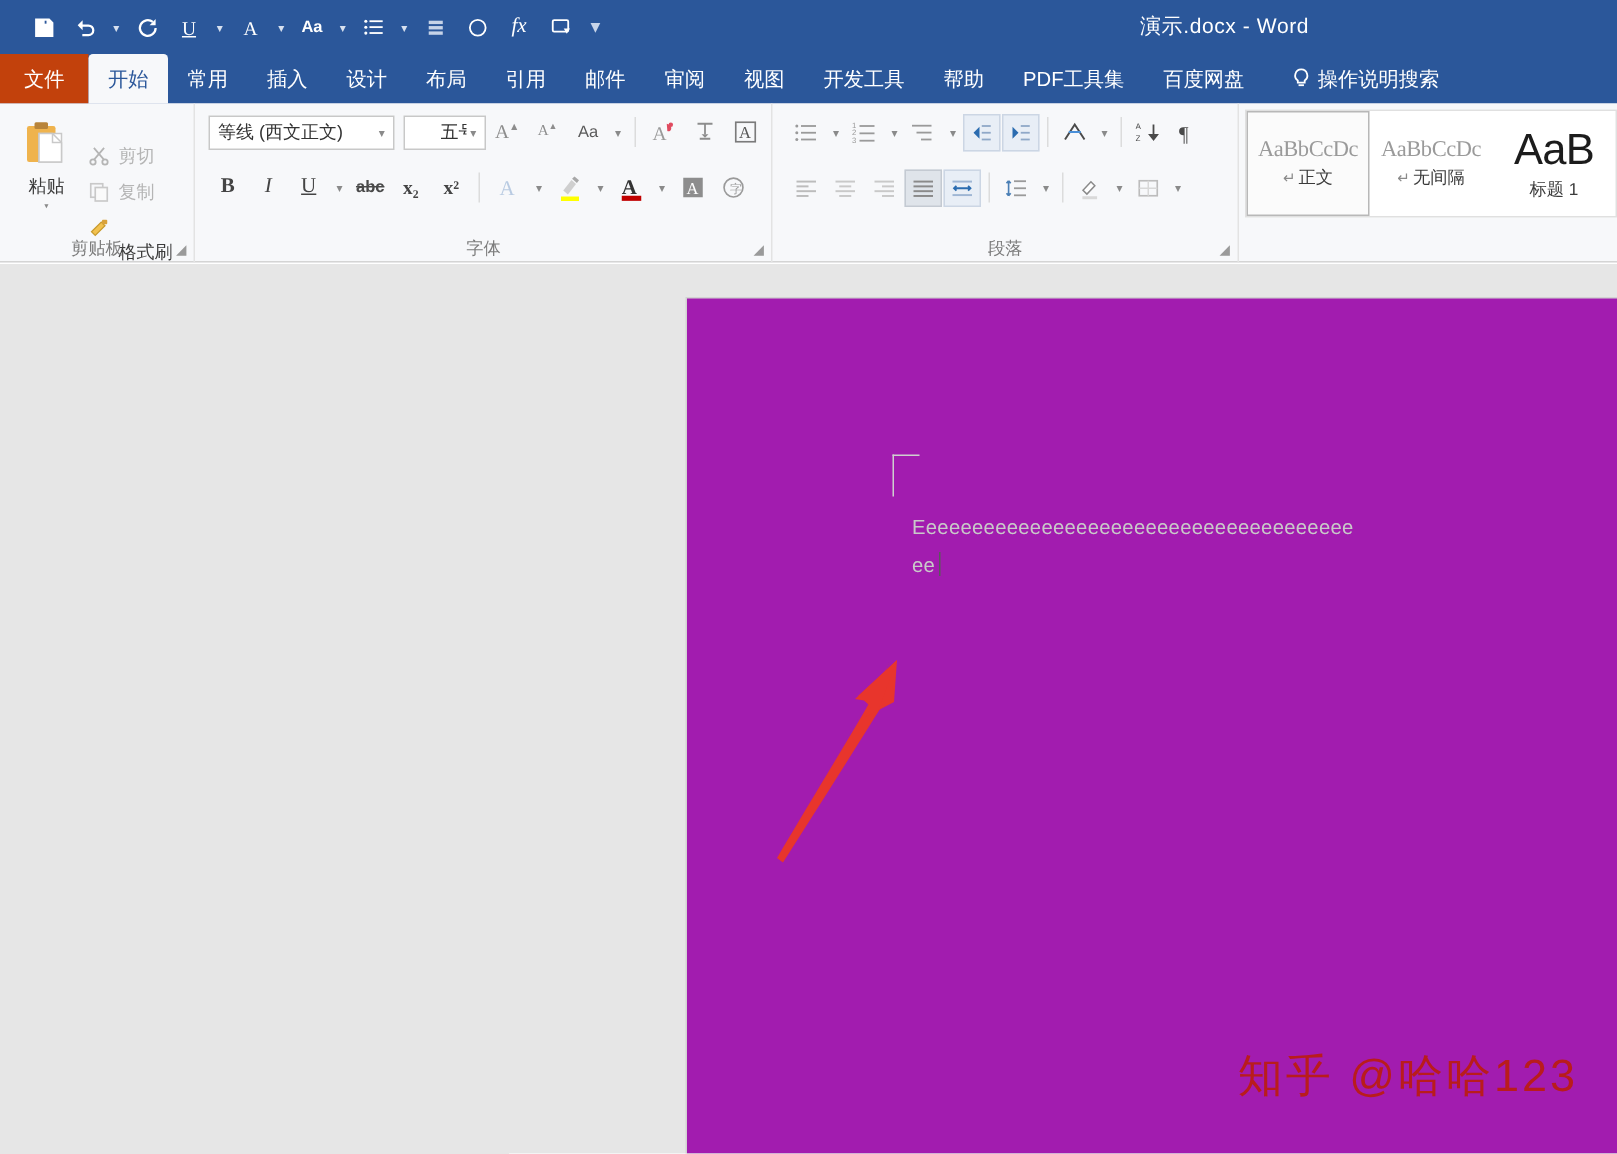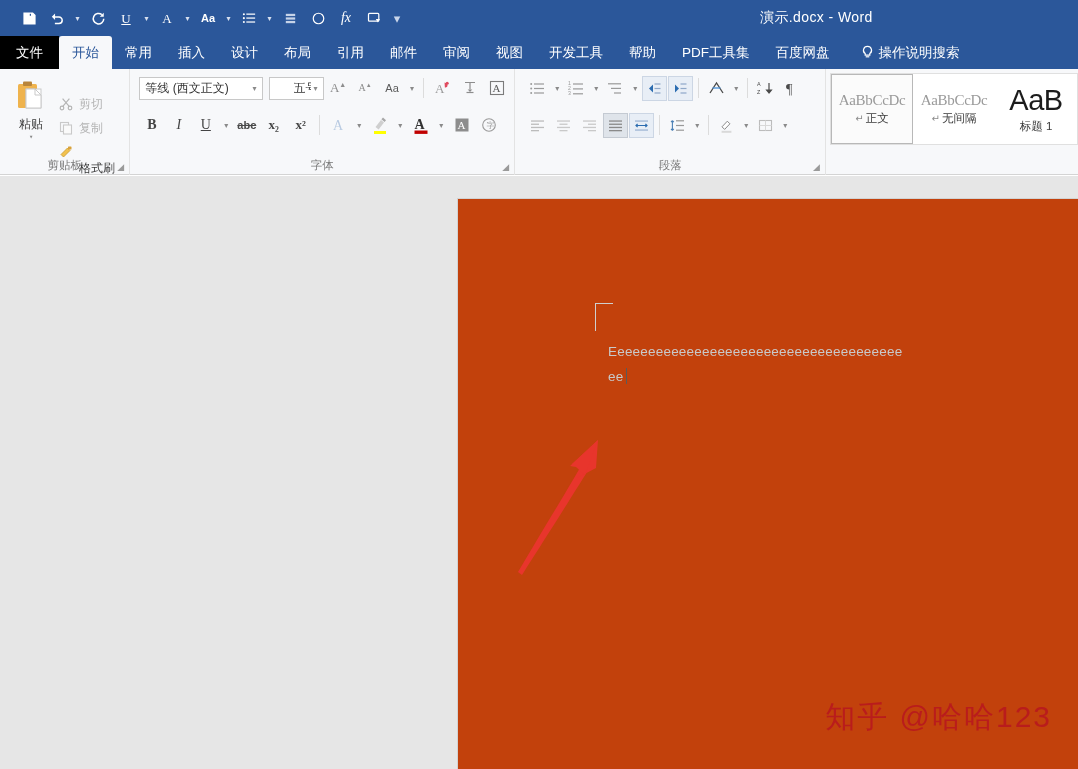"文件" .tab.file { background: #000000 -> #c2410c }
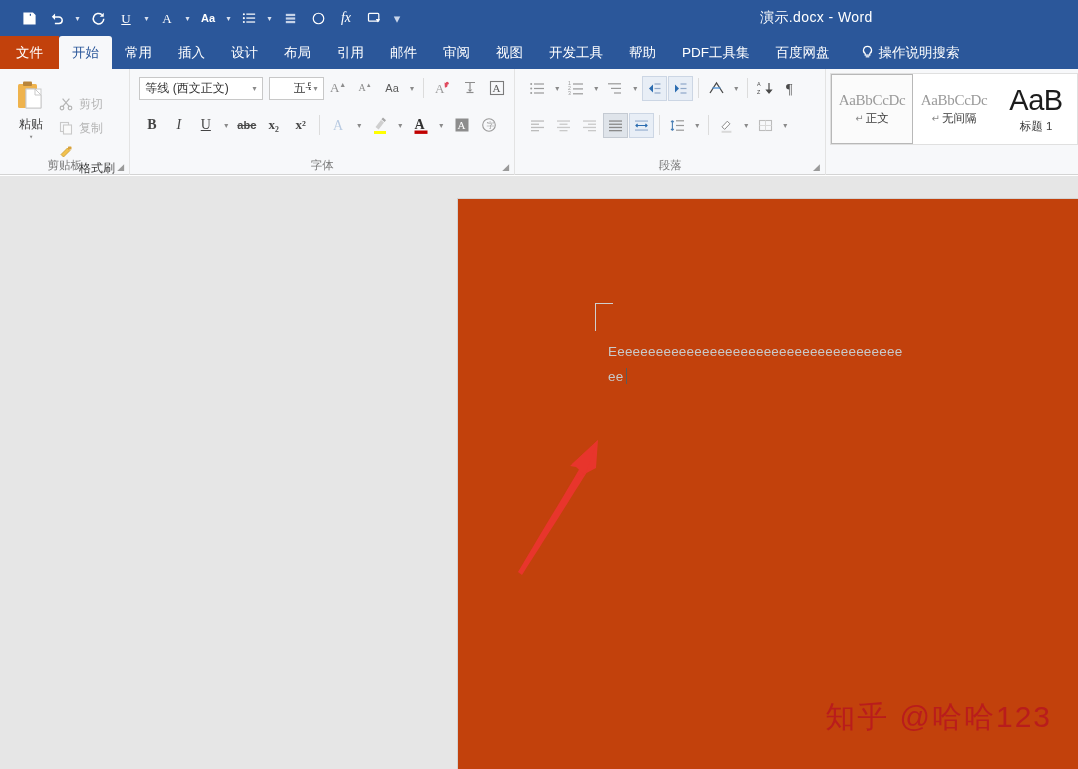"Eeeeeeeeeeeeeeeeeeeeeeeeeeeeeeeeeeeeeeee" .page { background: #c2410c -> #a21caf }
